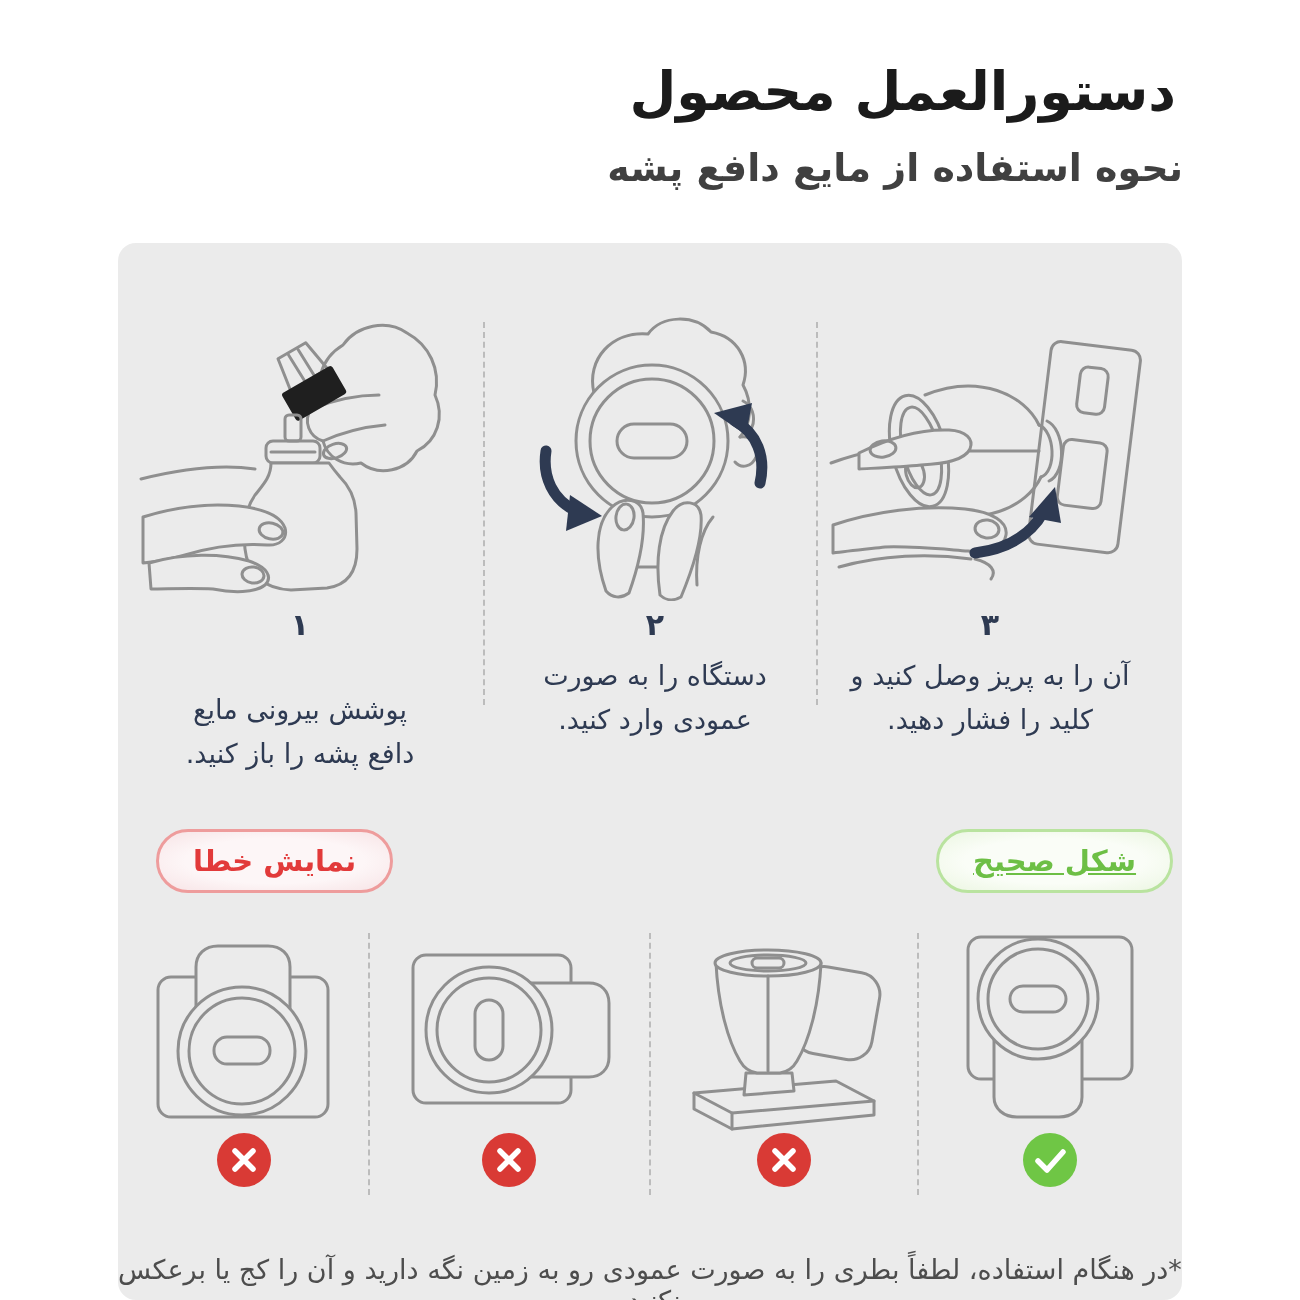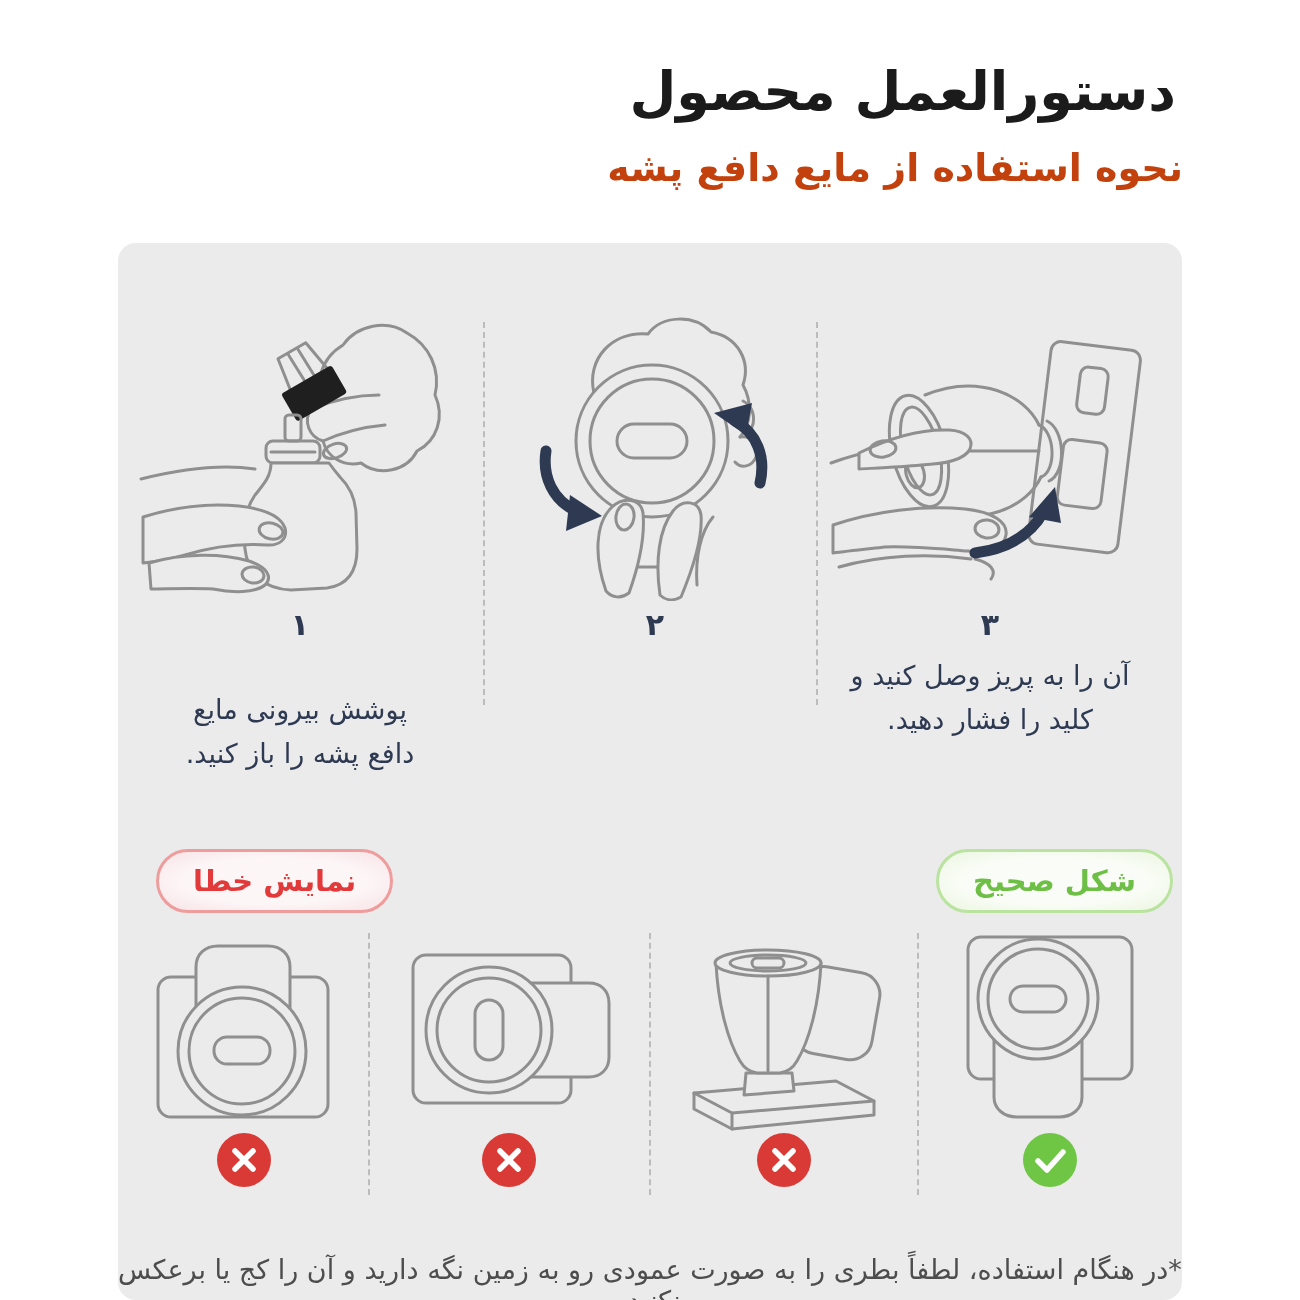"نحوه استفاده از مایع دافع" .subtitle { color: #c2410c -> #404040 }
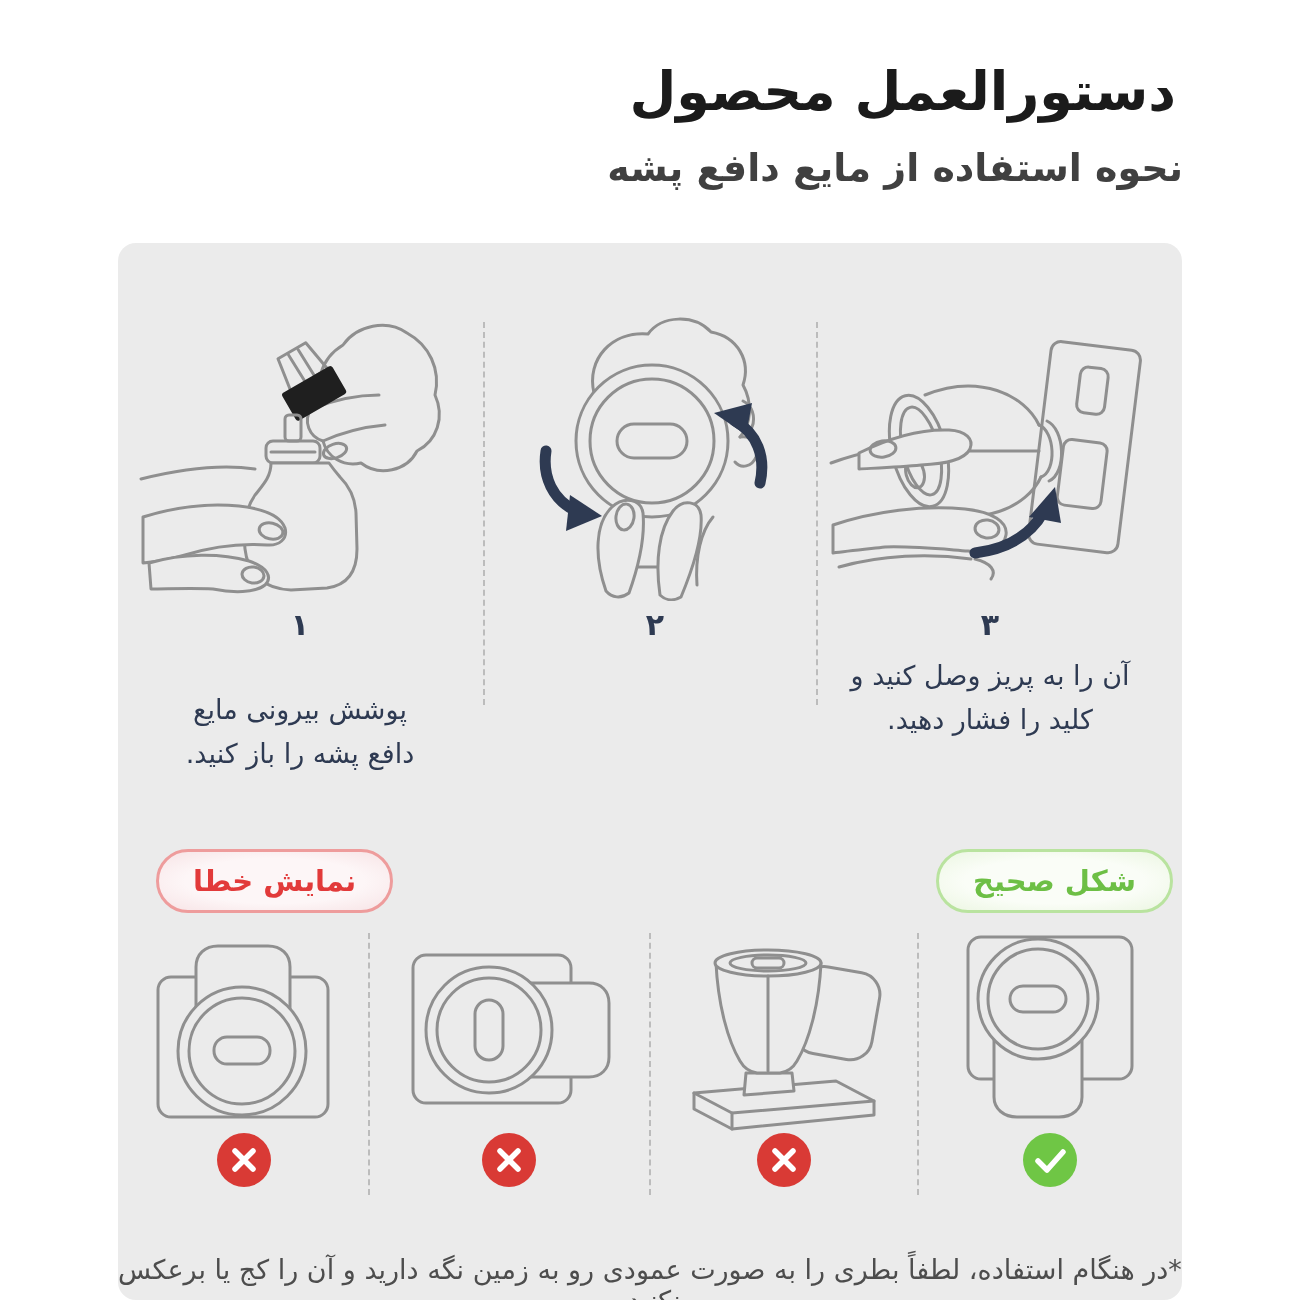"دستگاه را به صورت عمودی" p.step-caption { html: none -> <p>دستگاه را به صورت عمودی وارد کنید.</p> }
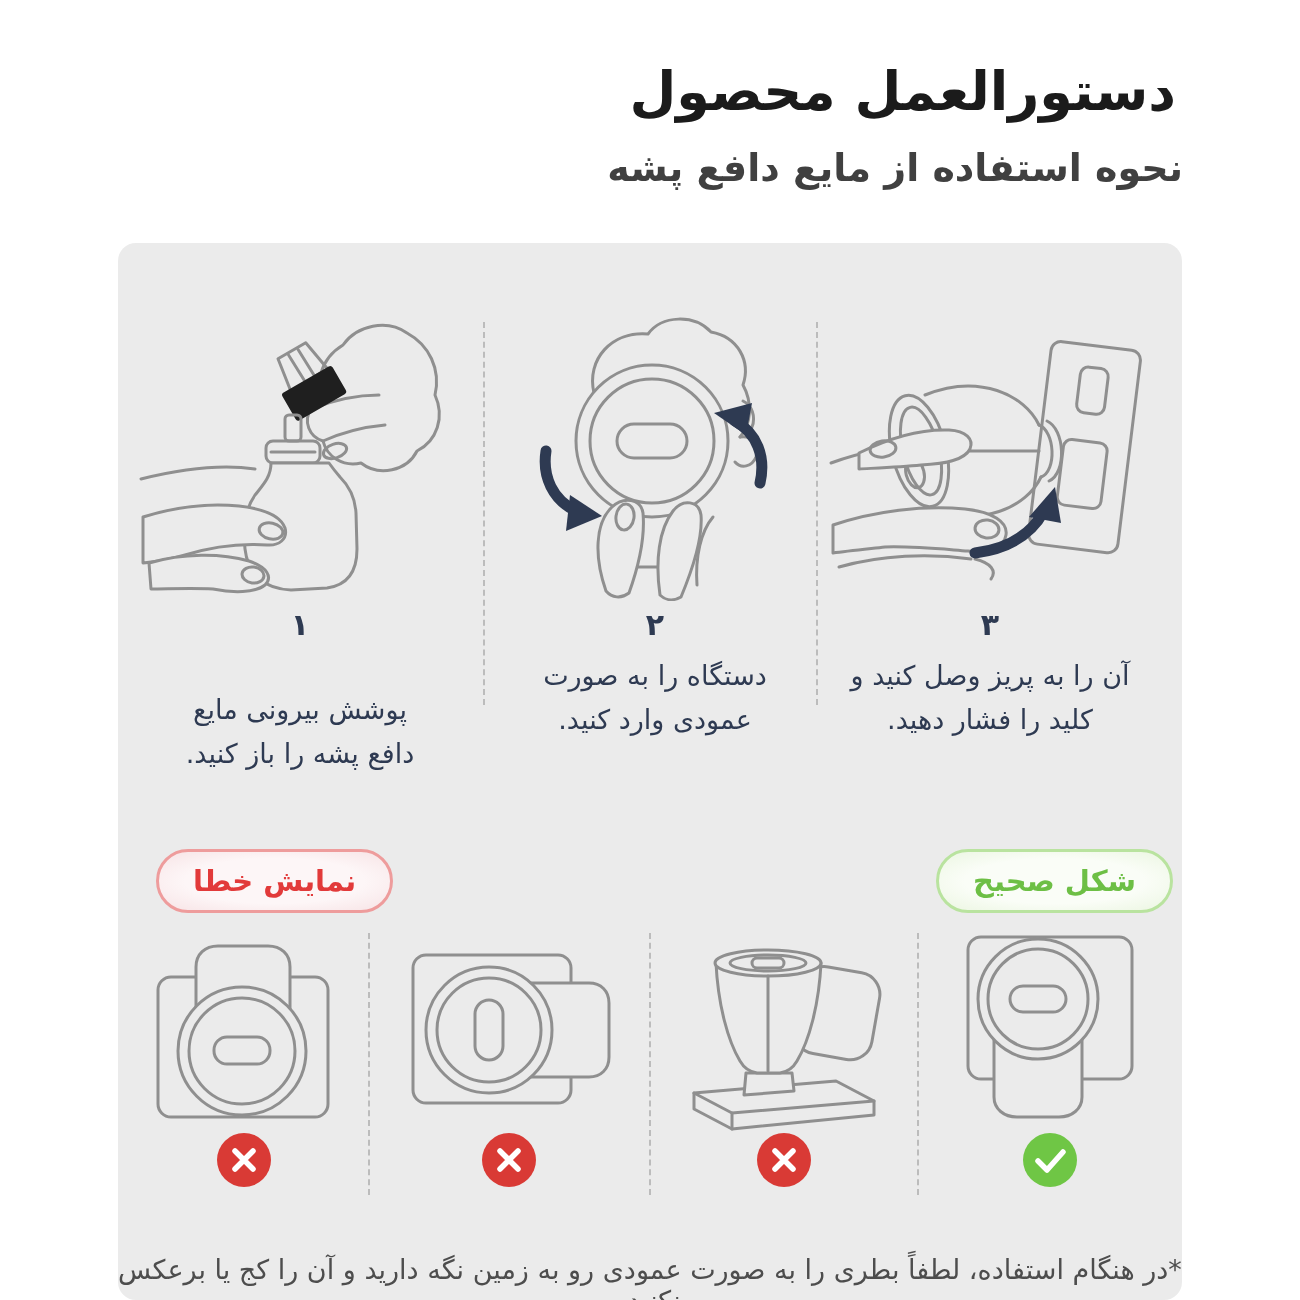"نمایش خطا" .badge { margin-top: 20px -> none }
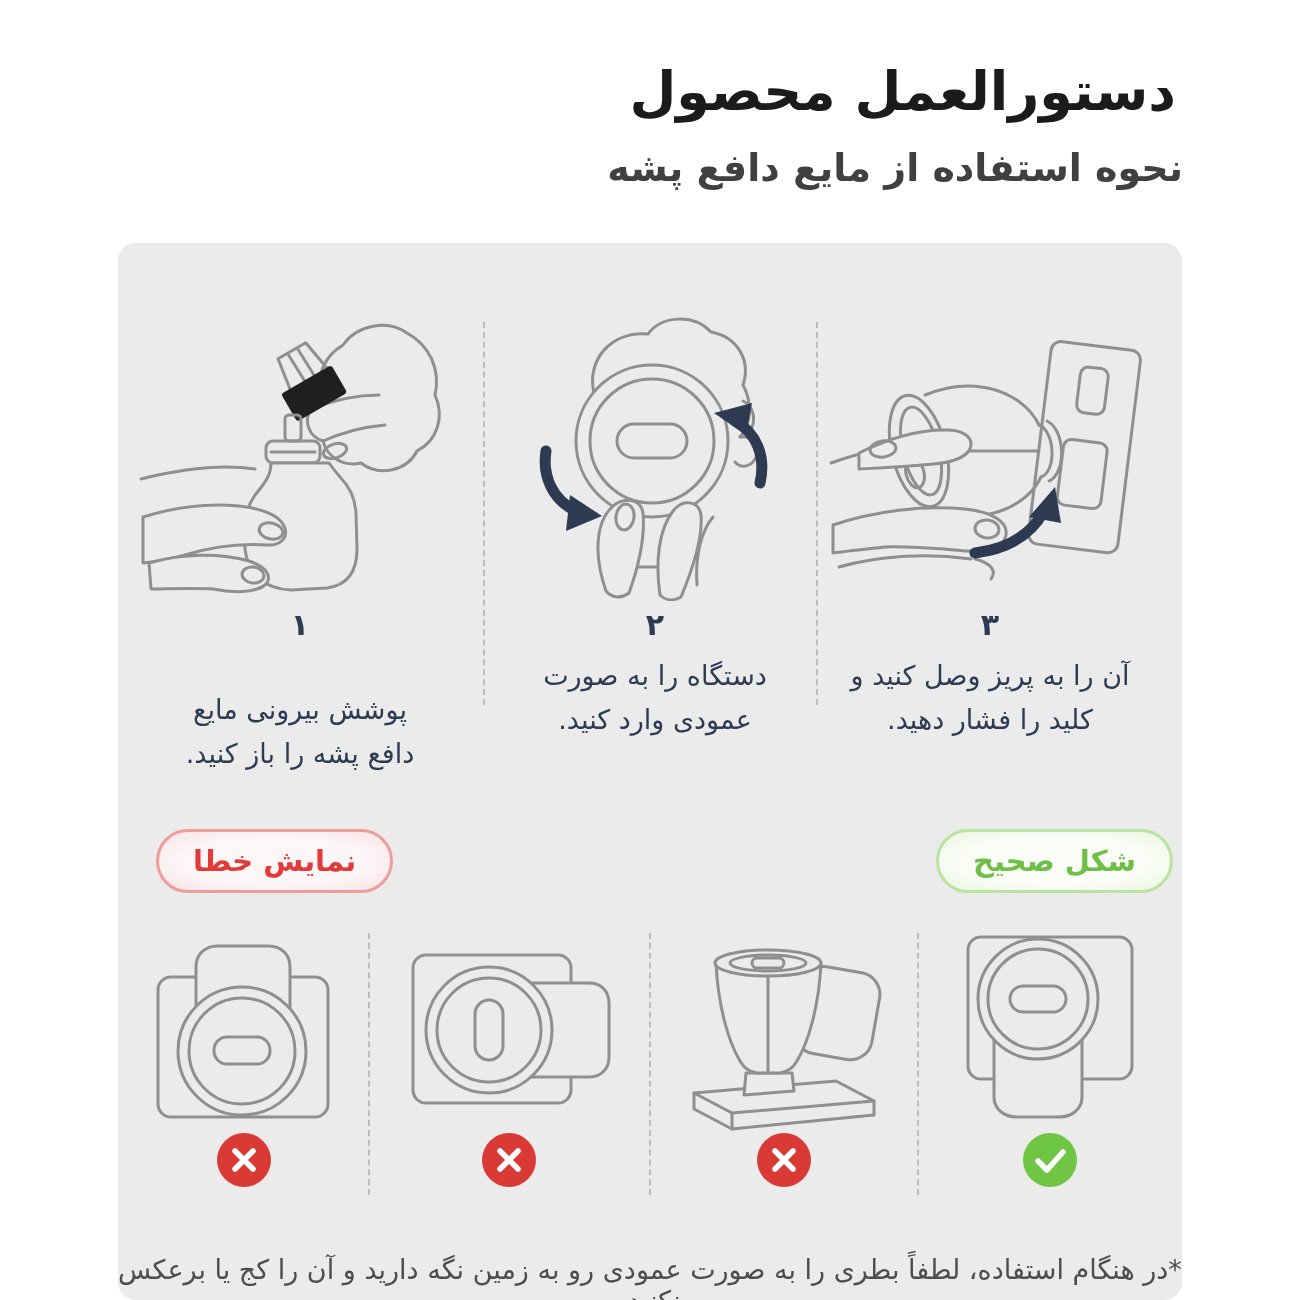"شکل صحیح" .badge.correct { text-decoration: none -> underline }
